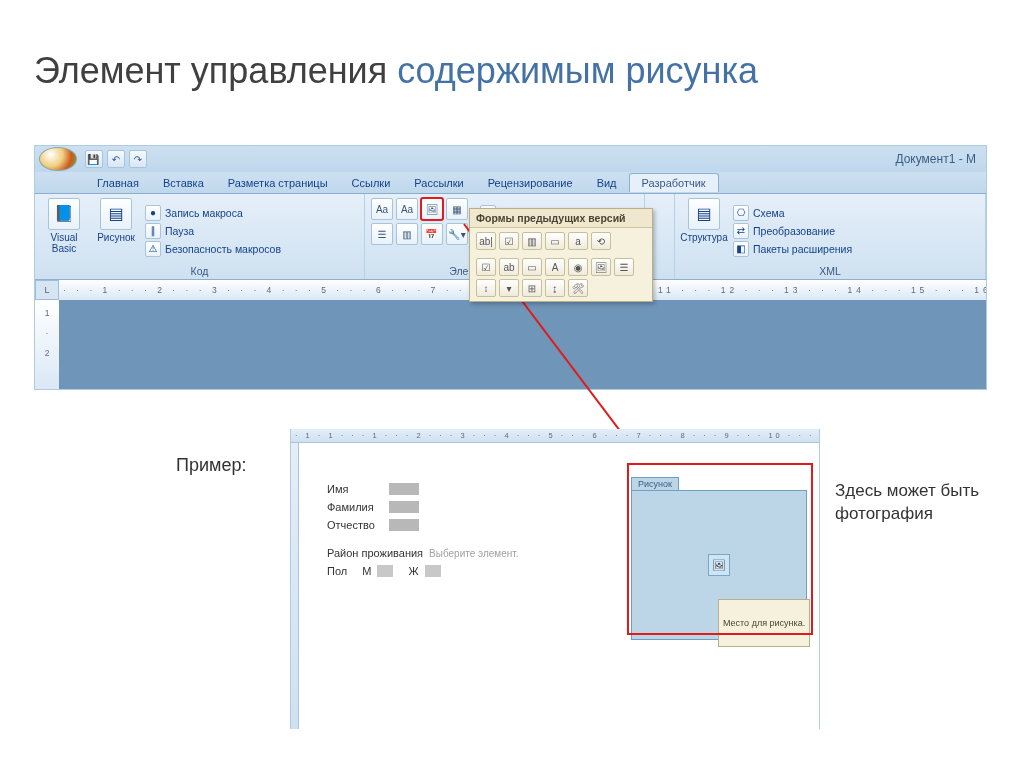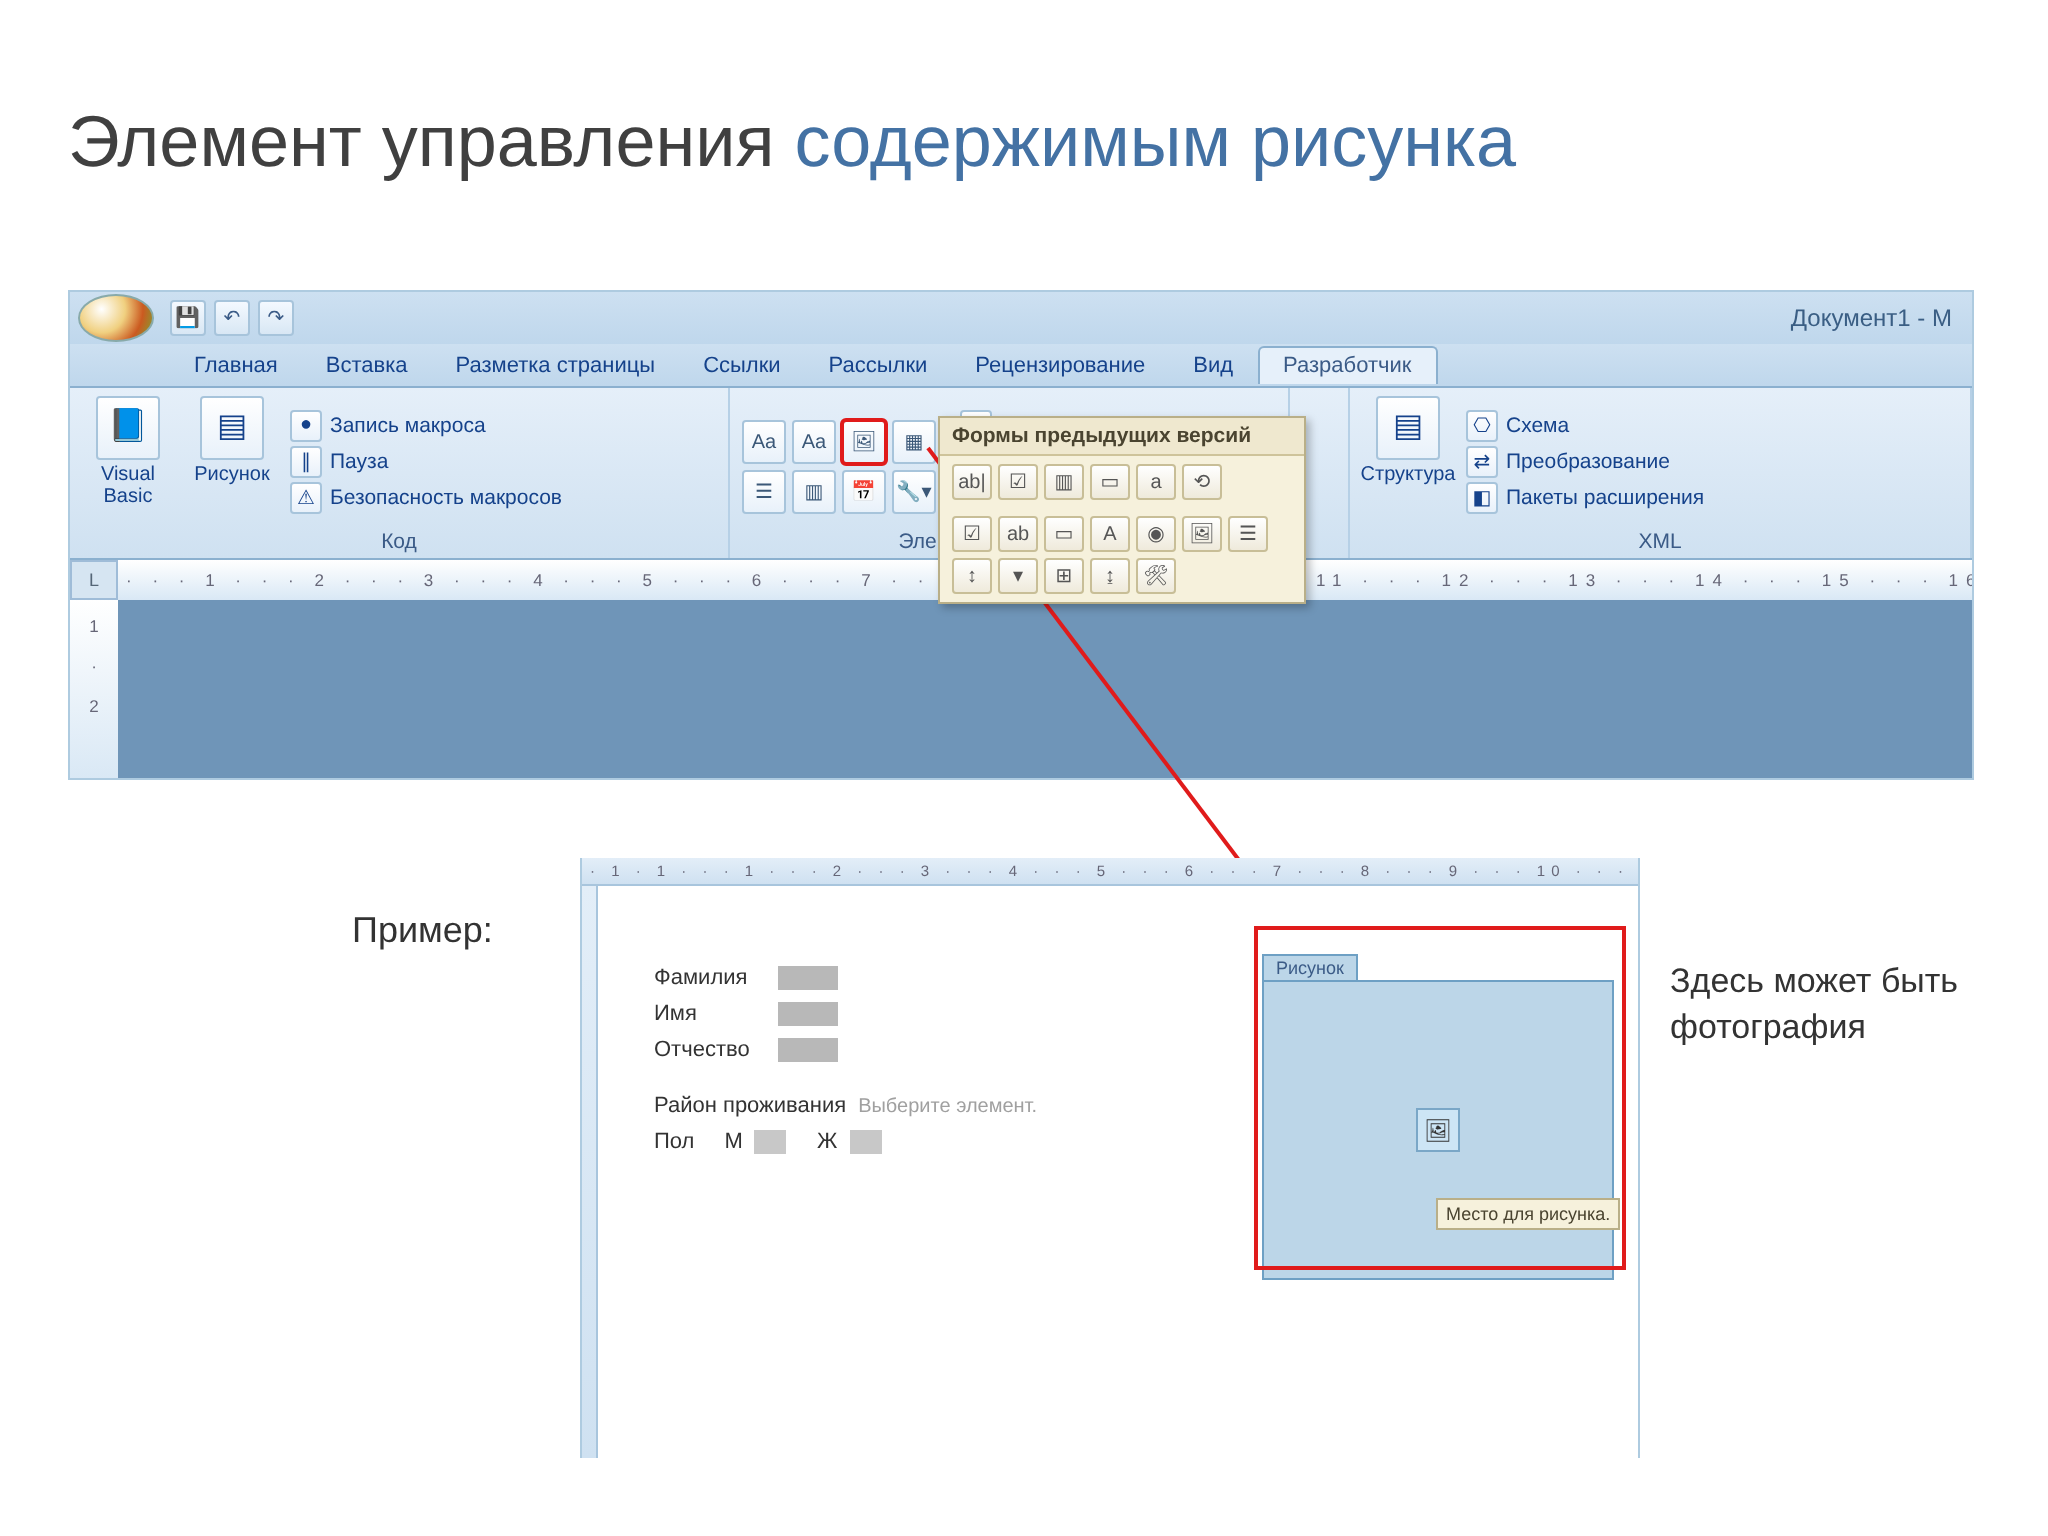"Aa" .sm-grid { margin-top: 12px -> none }
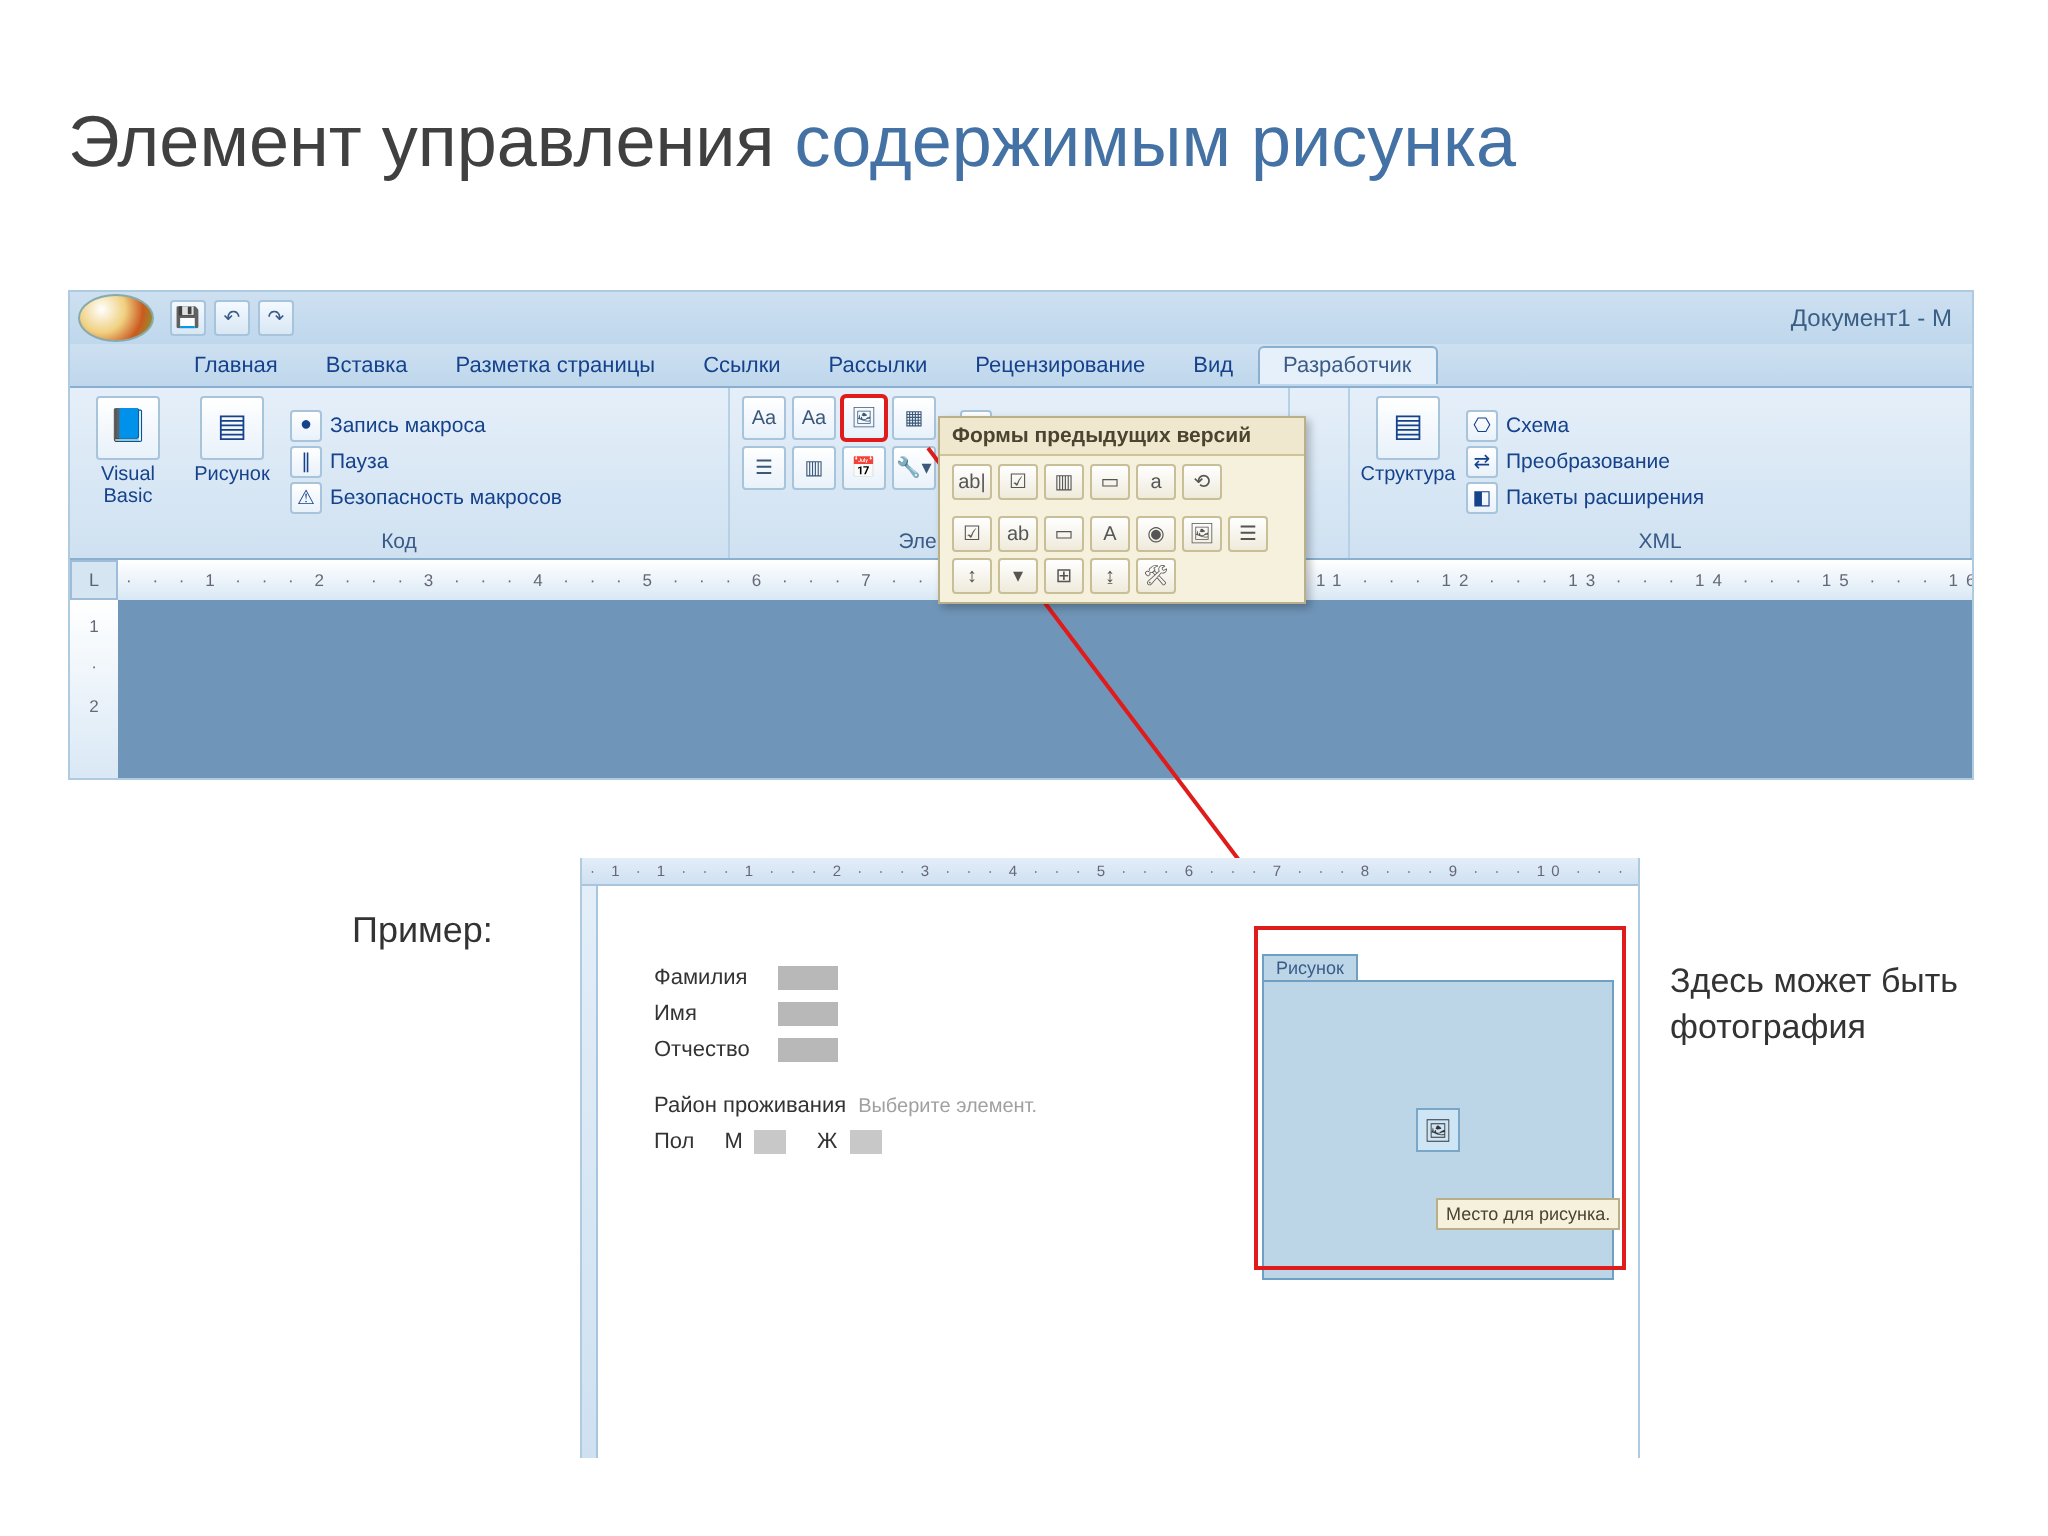"Фамилия" div.form-row { order: before "Имя" -> after "Имя" }
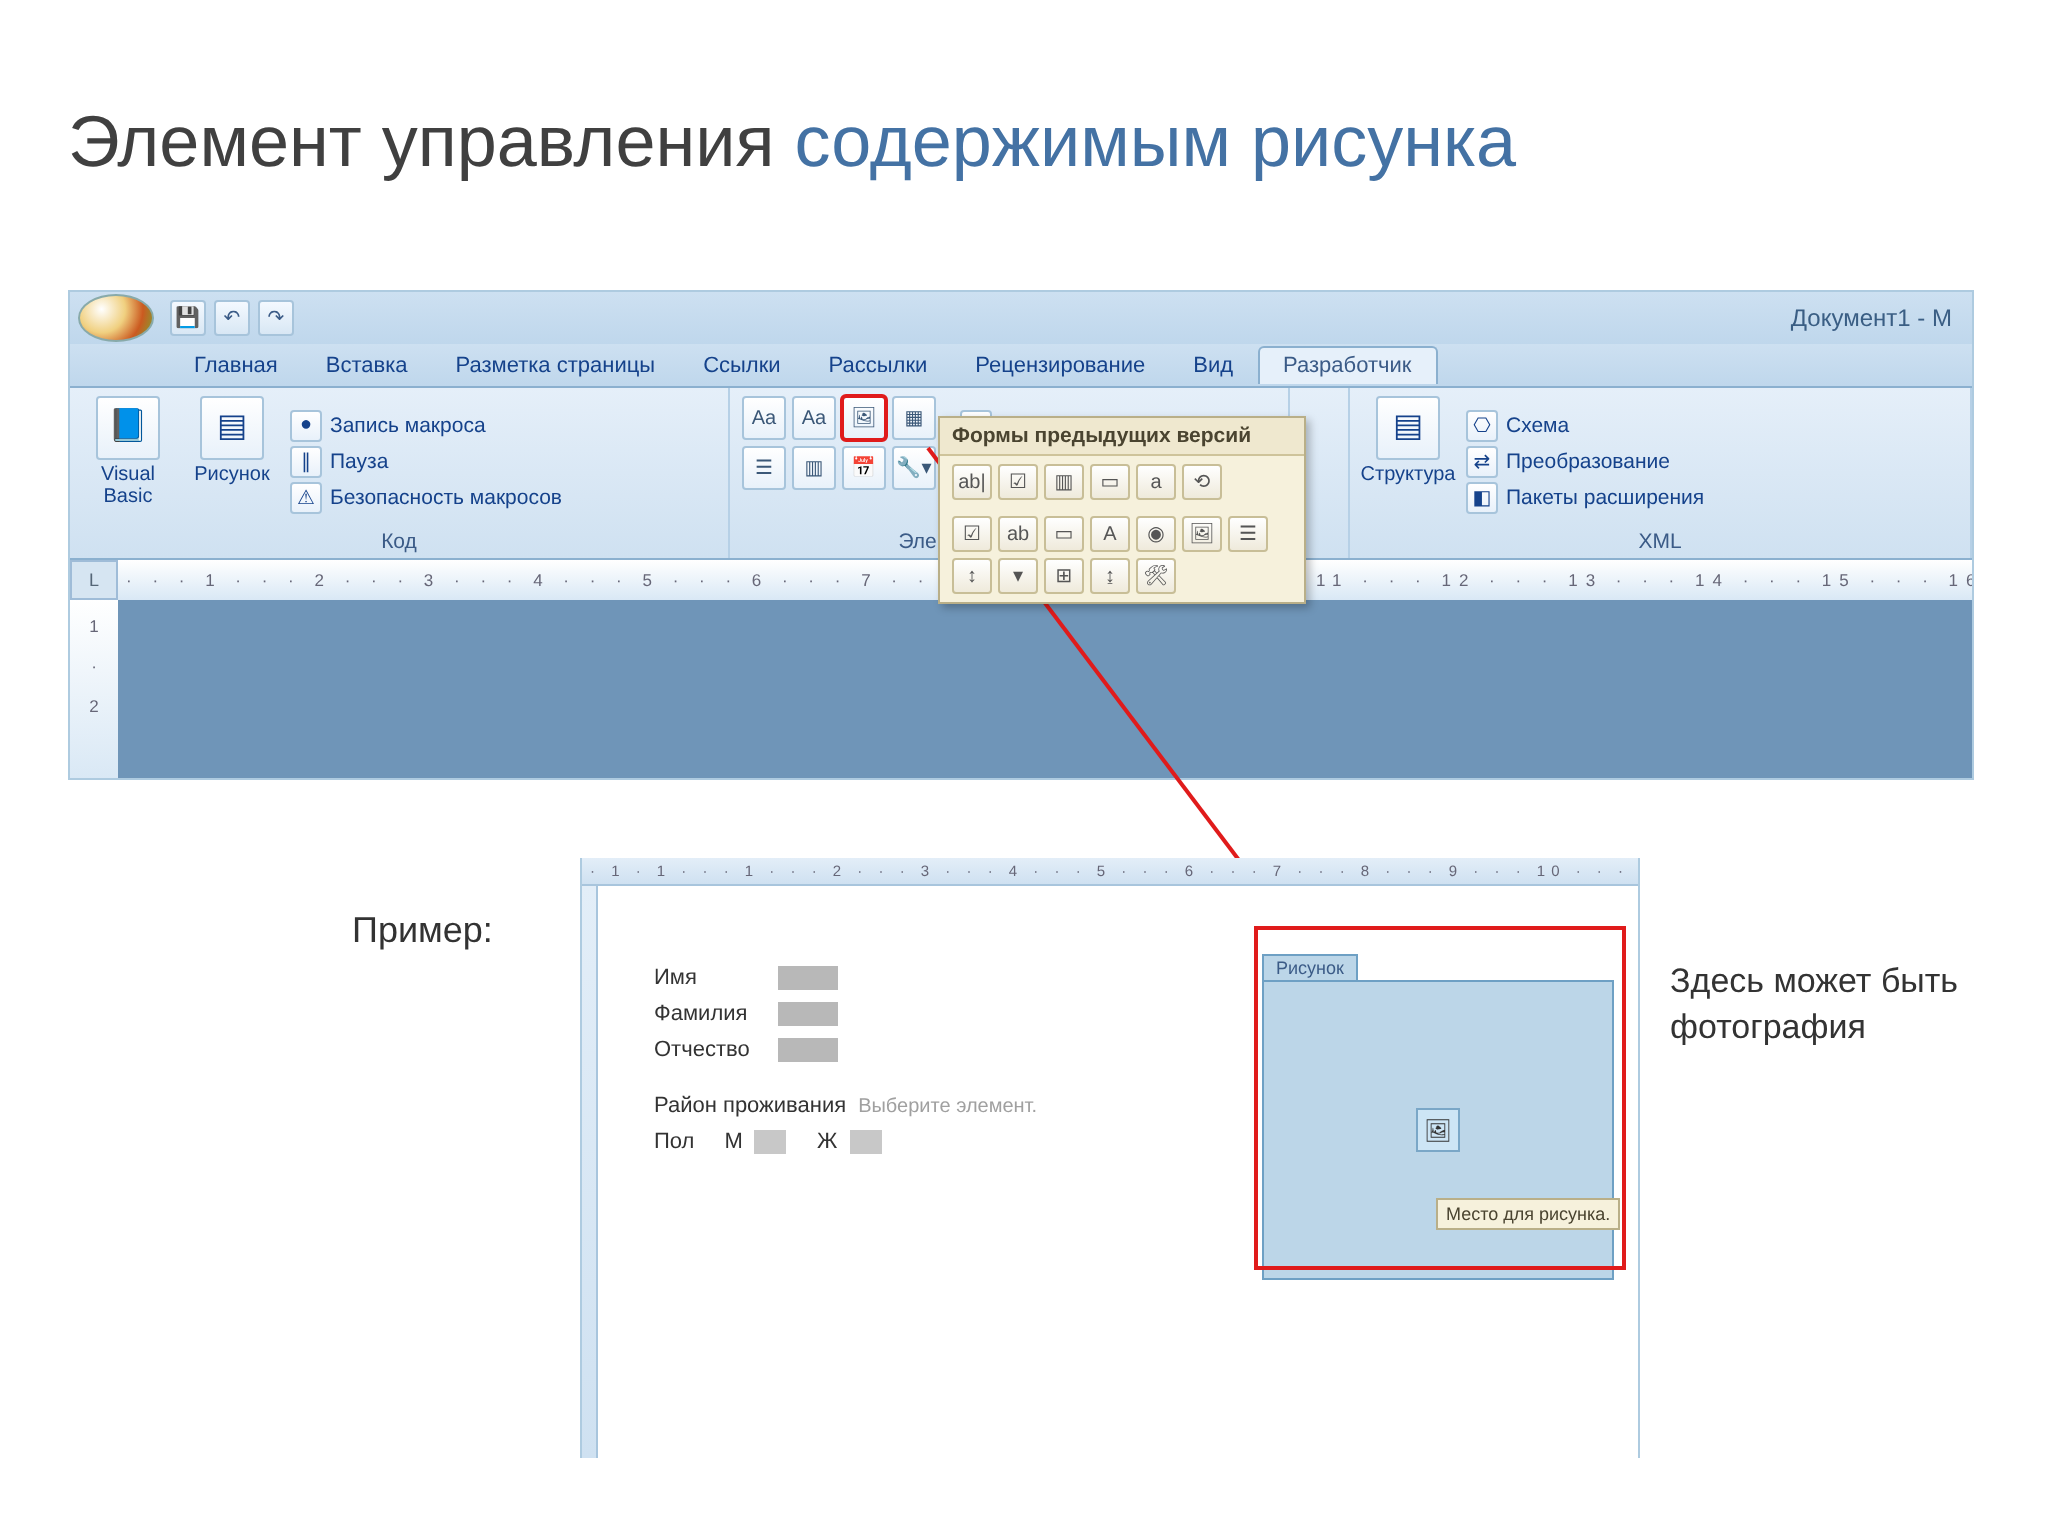"Место для рисунка." .pic-tooltip { padding: 2px 4px -> 18px 4px }
